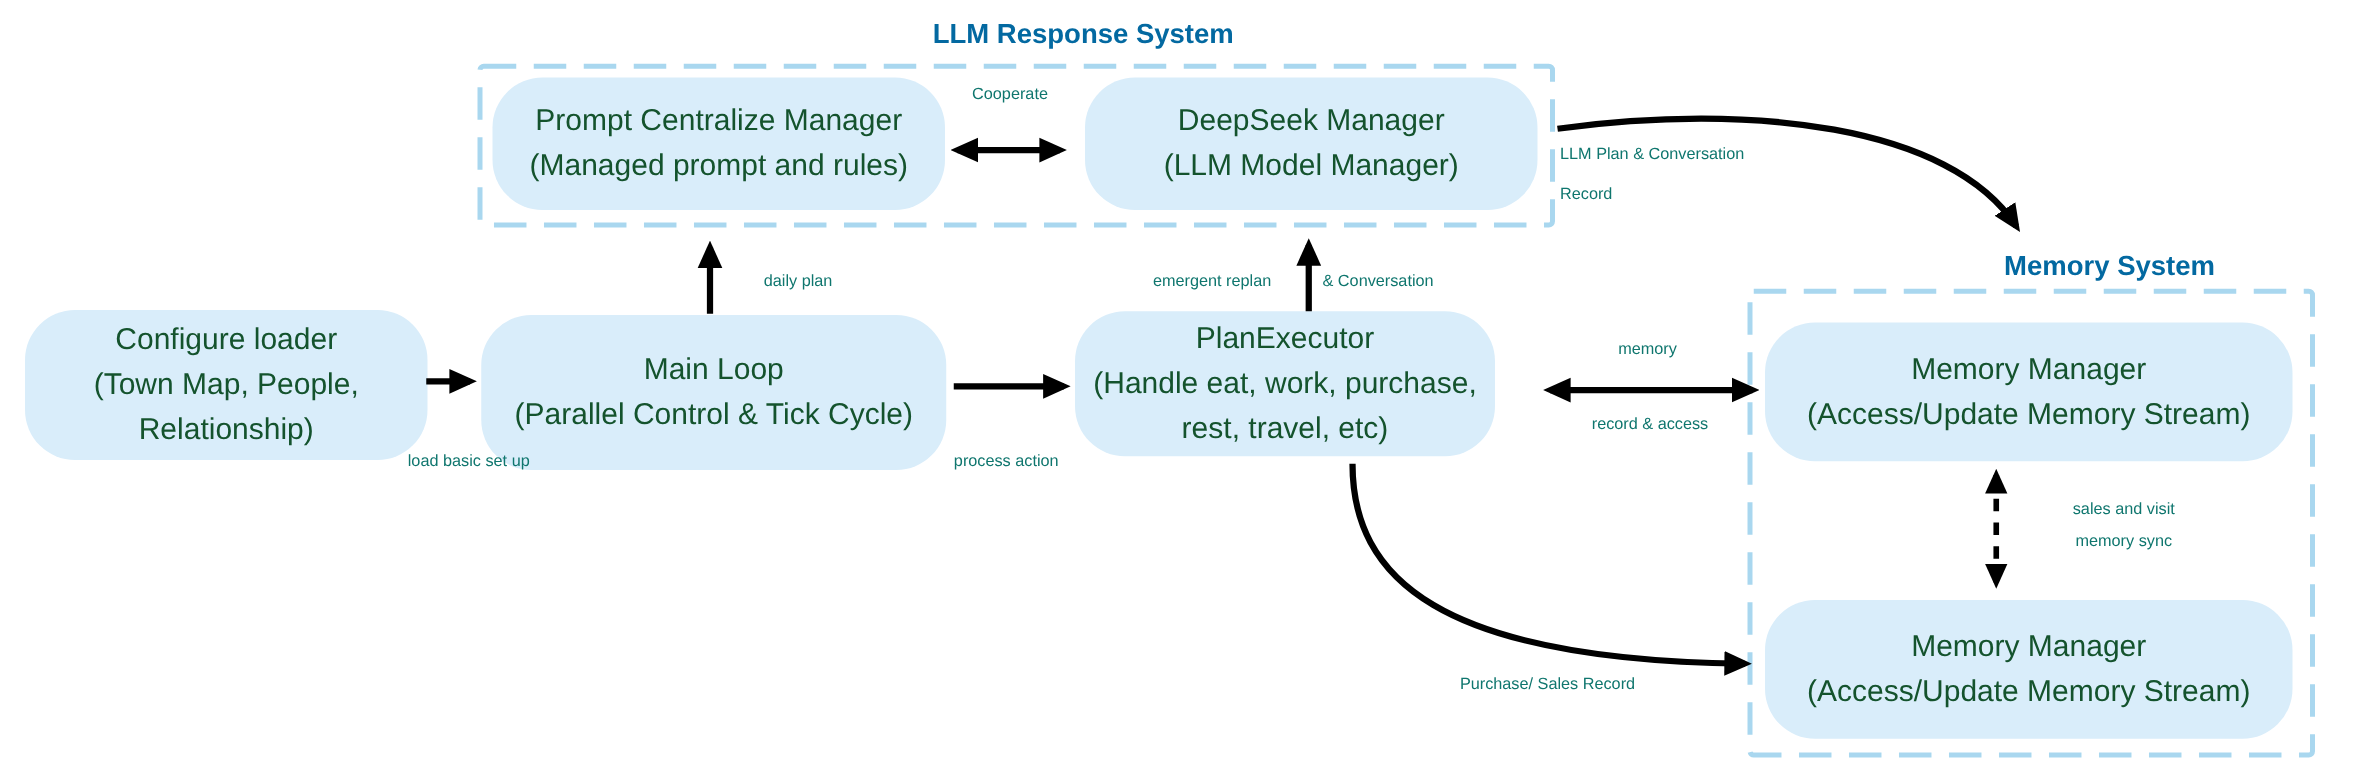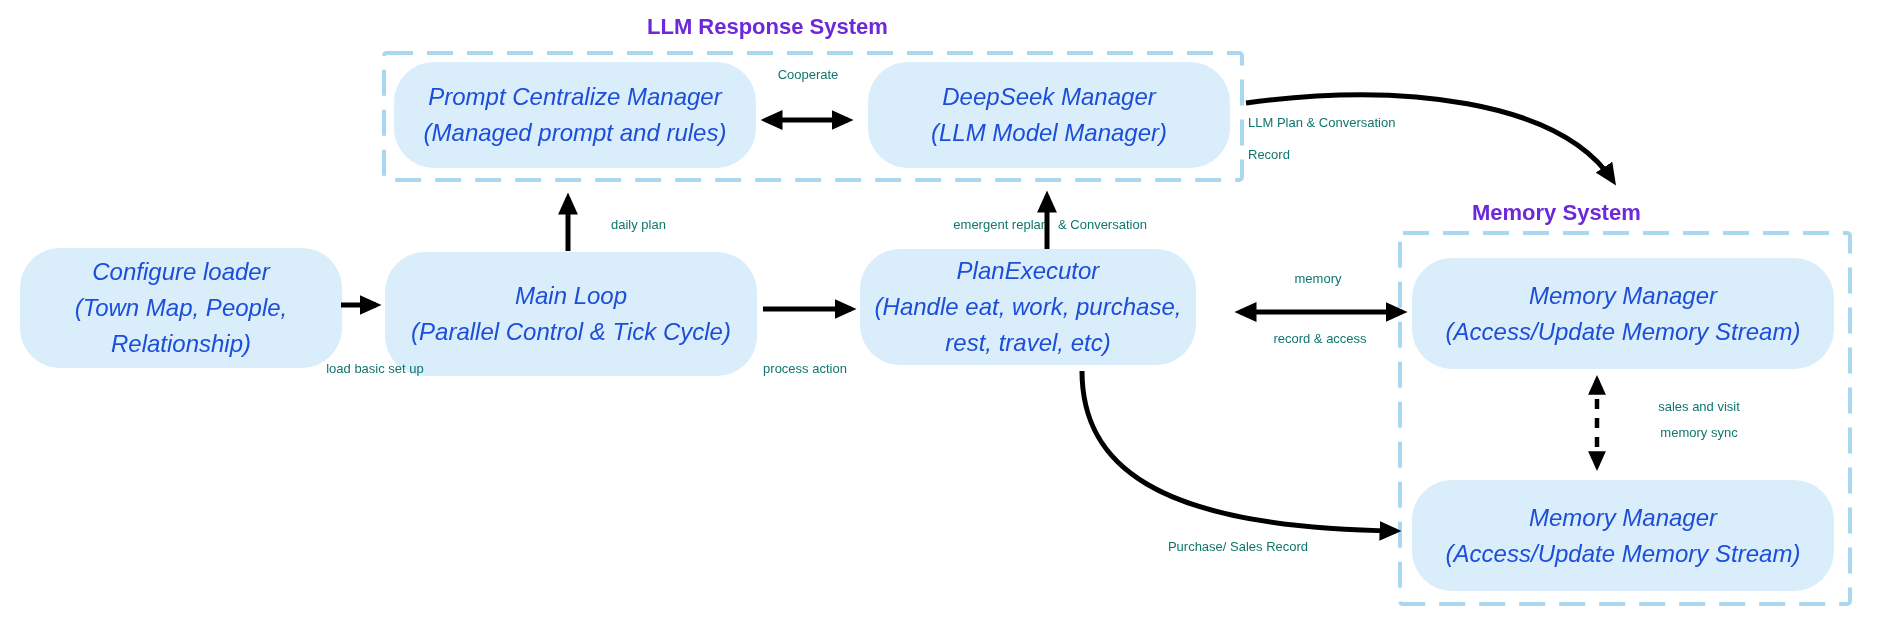"LLM Response System" .group-title { color: #6d28d9 -> #0369a1; text-align: left -> right }
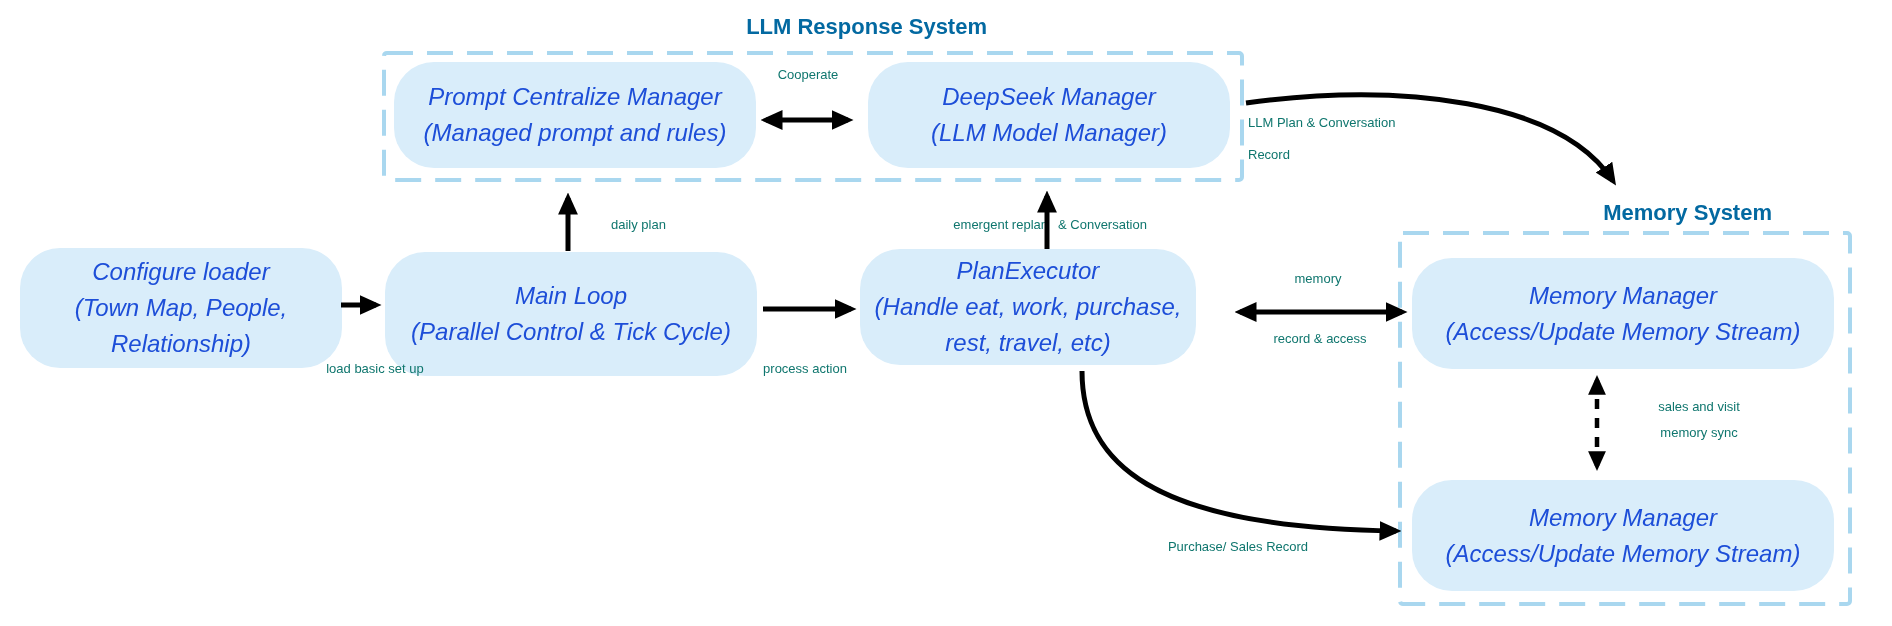"Prompt Centralize Manager" .node { color: #1d4ed8 -> #14532d; font-style: italic -> none }
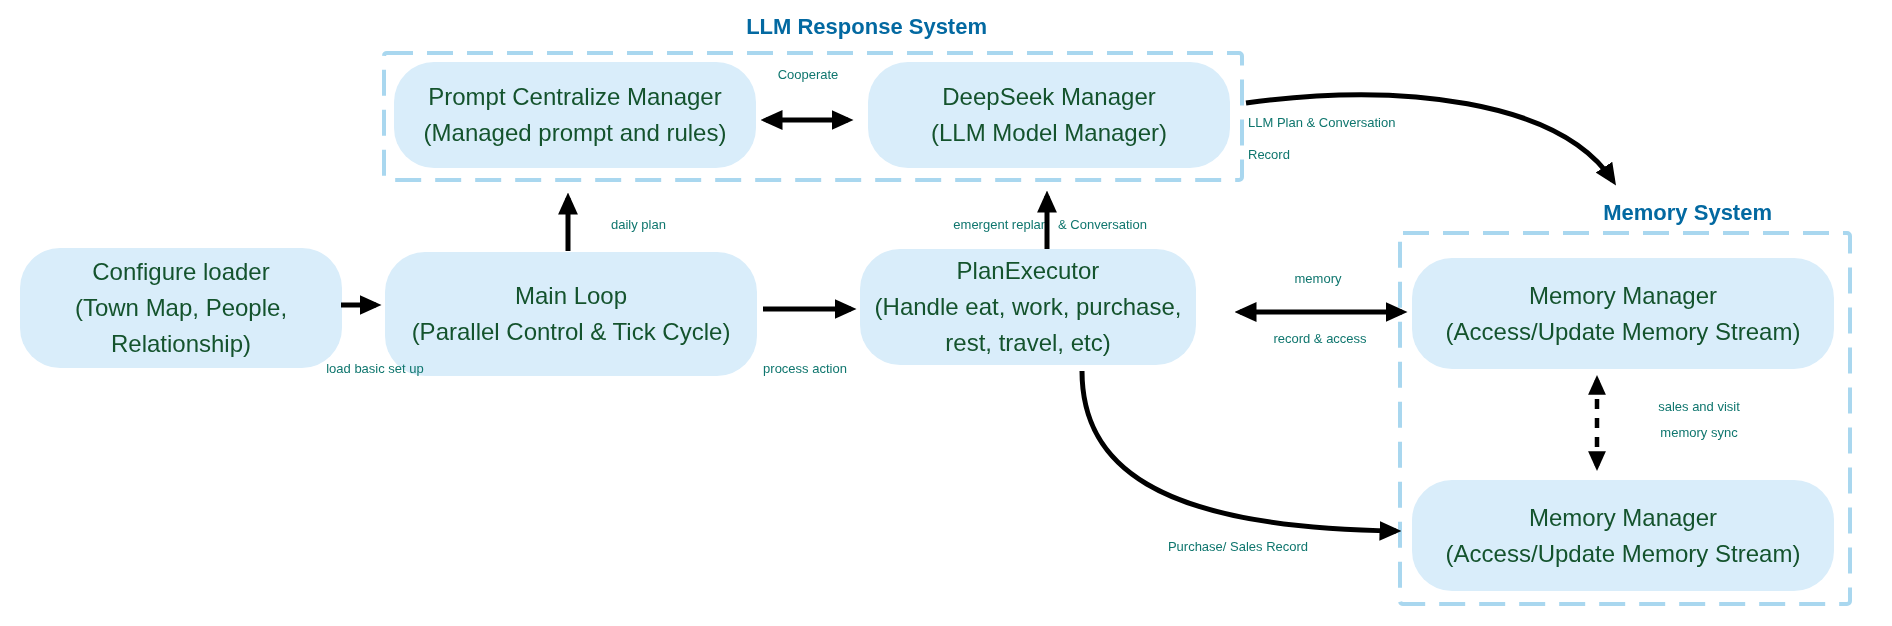"emergent replan" div.label { left: 848px -> 817px }
